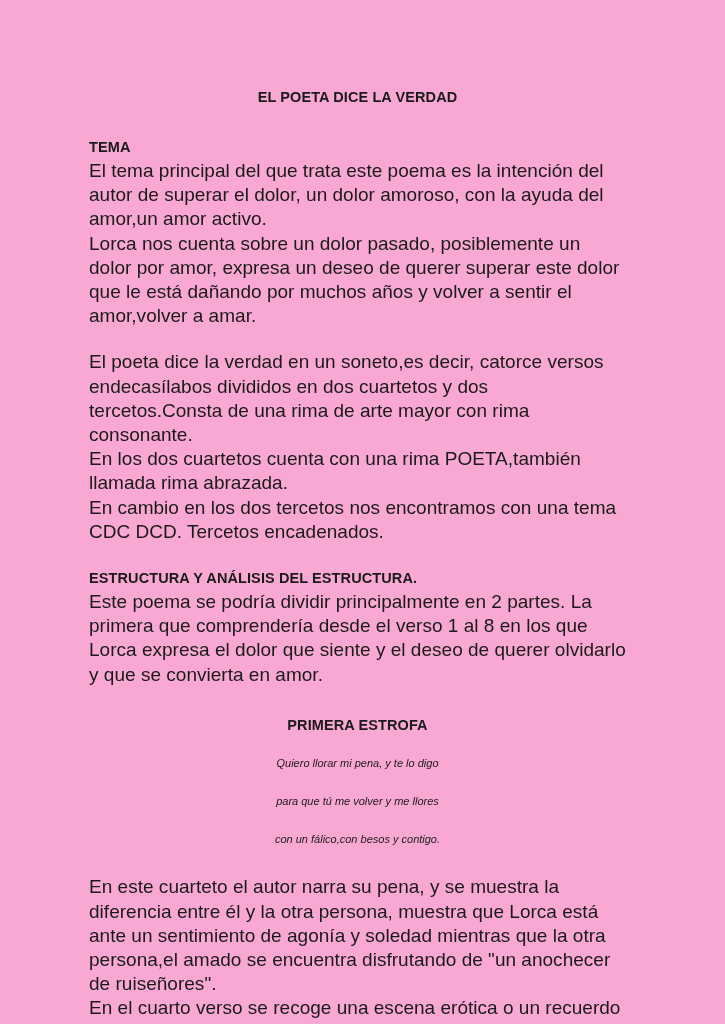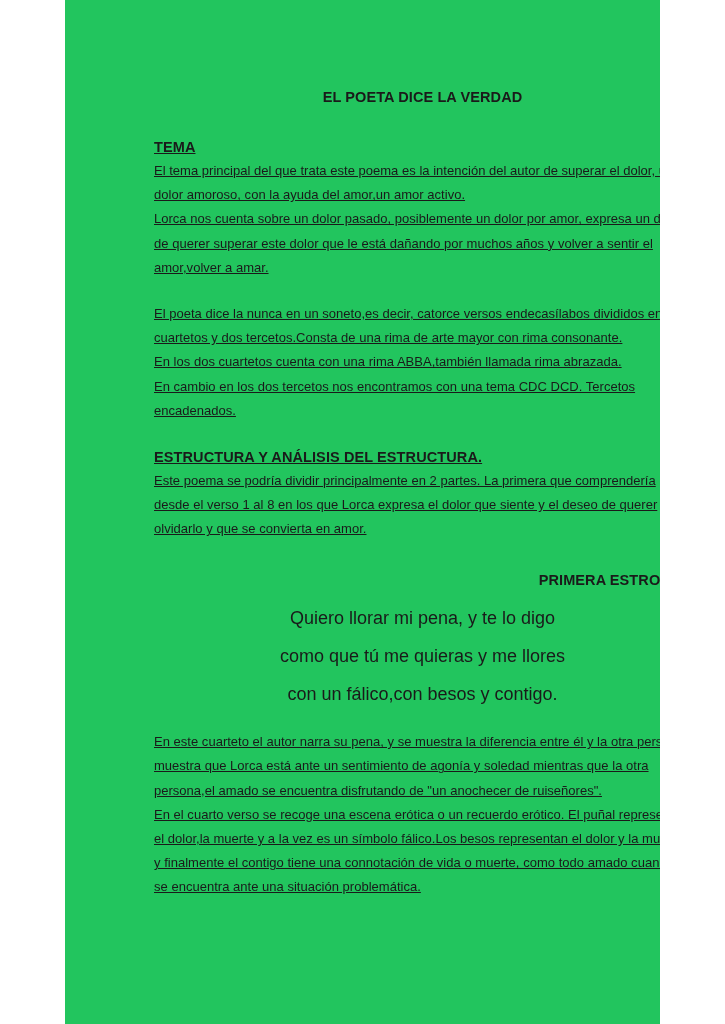"EL POETA DICE LA VERDAD" .page { background: #22c55e -> #f9a8d4; width: 595px -> 725px }
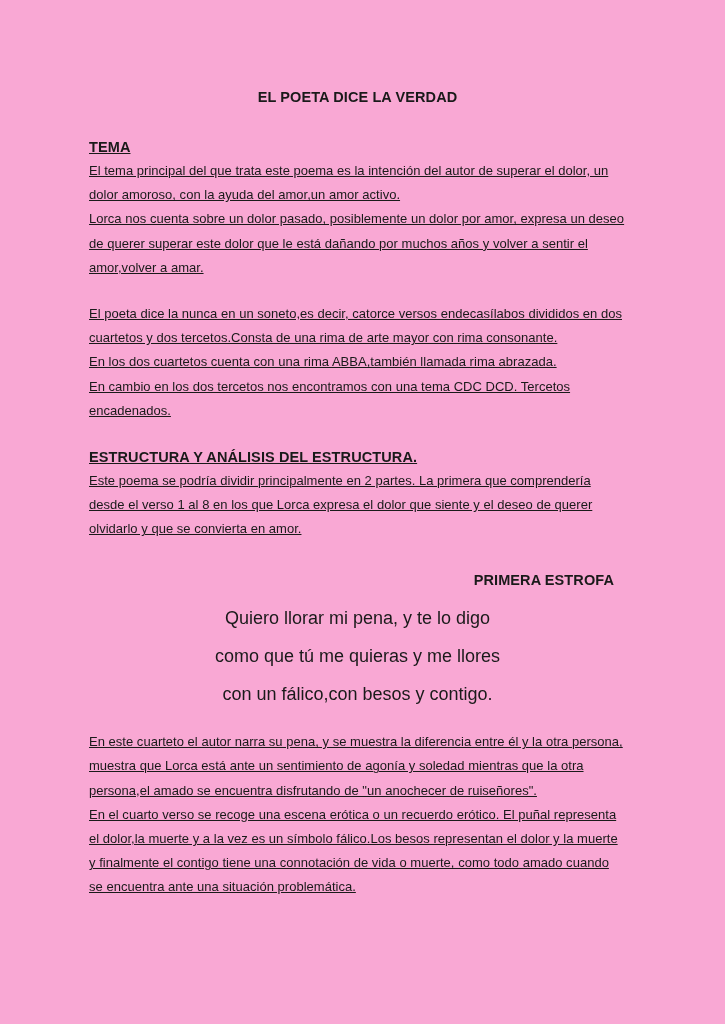"TEMA" .section { text-decoration: underline -> none }
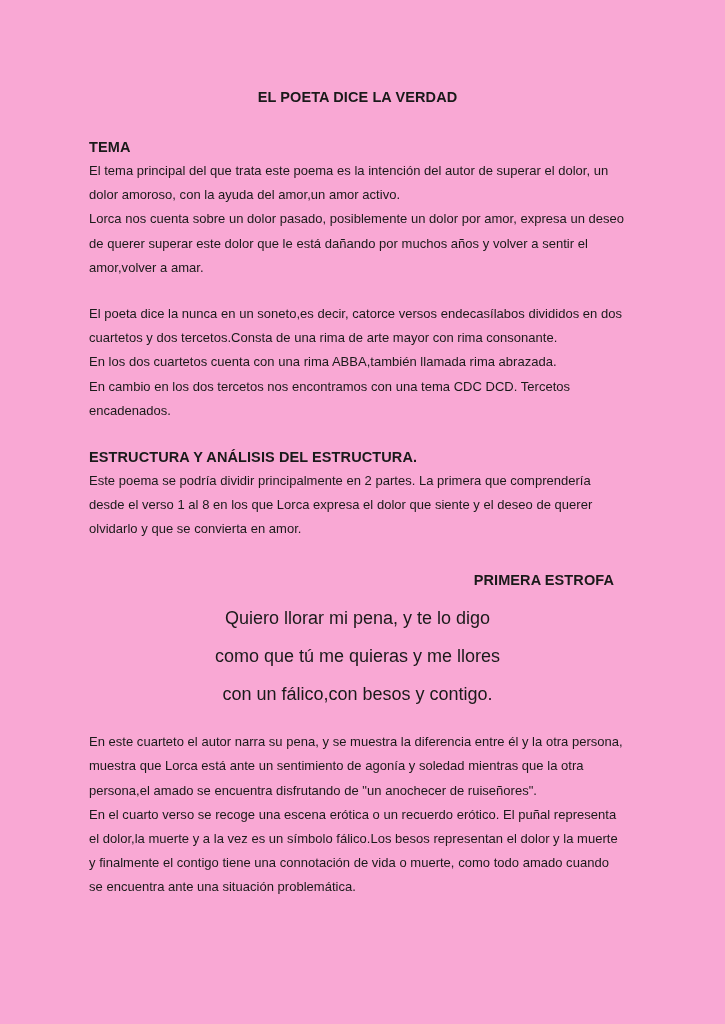"El tema principal del que" .para { font-size: 13px -> 19px }
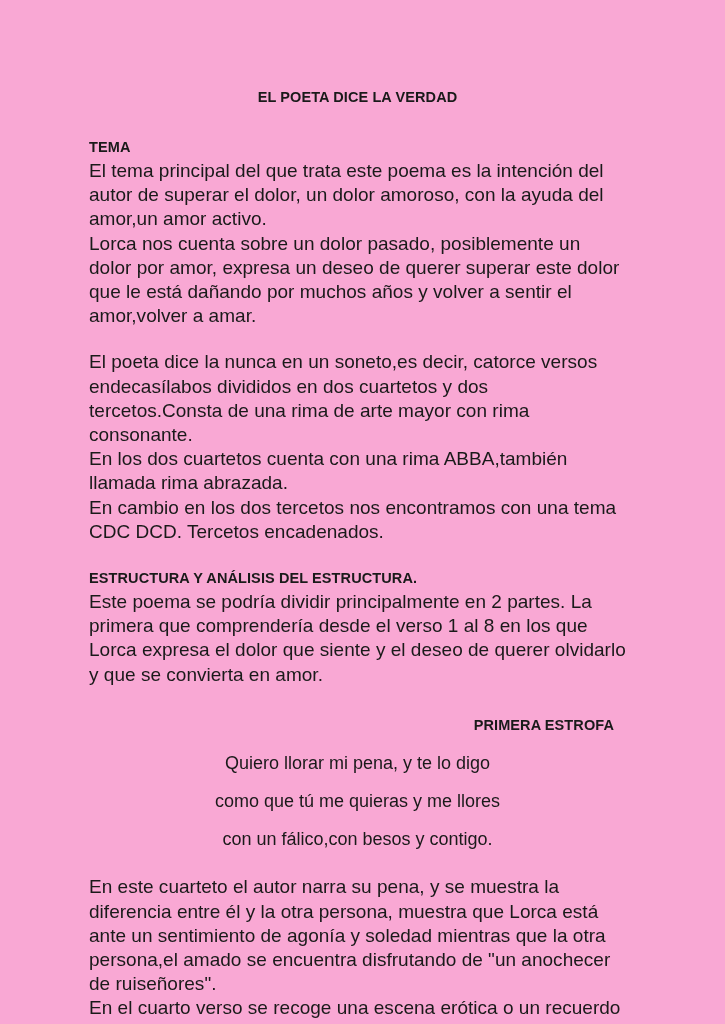"El poeta dice la nunca" p.para { text: nunca -> verdad }
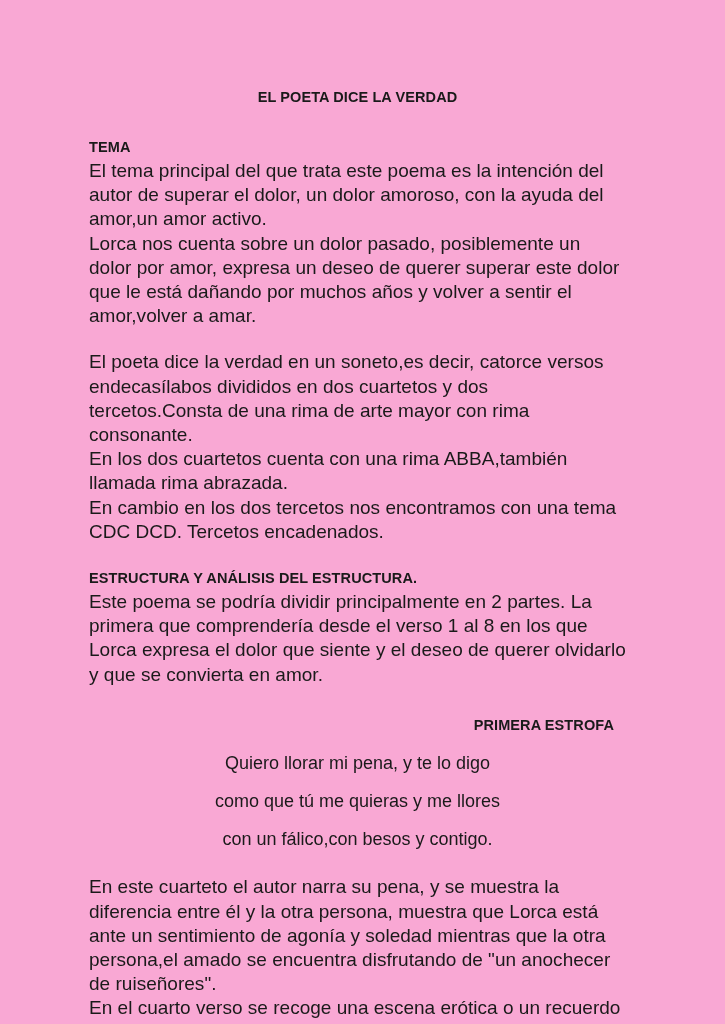"En los dos cuartetos cuenta" p.para { text: ABBA,también -> POETA,también }
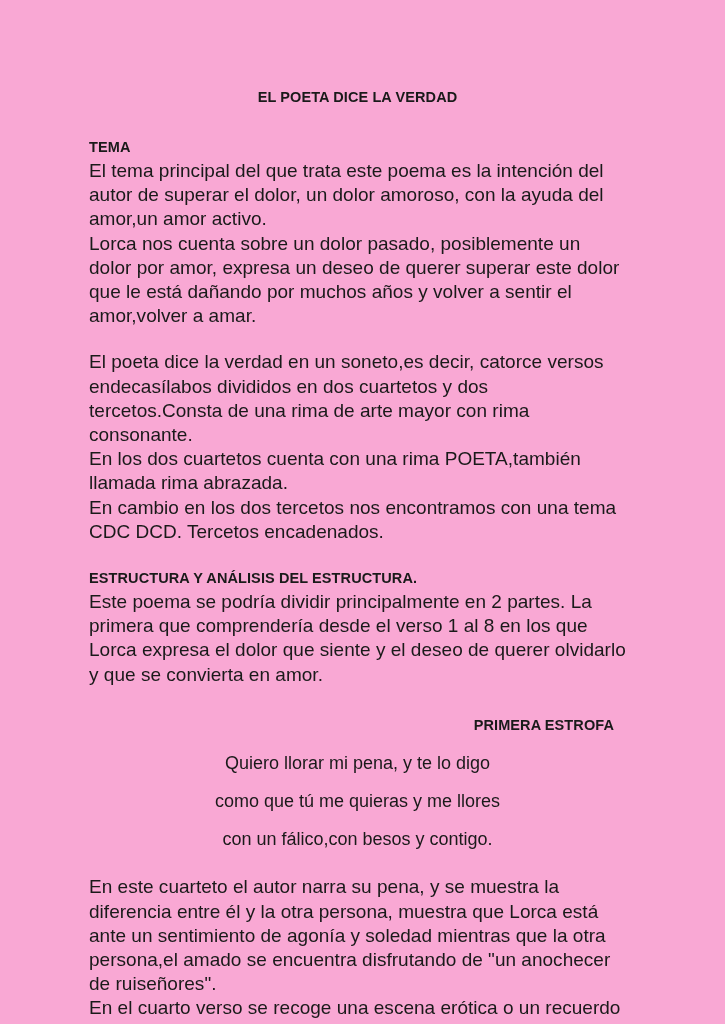"PRIMERA ESTROFA" .stanza-heading { text-align: right -> center }
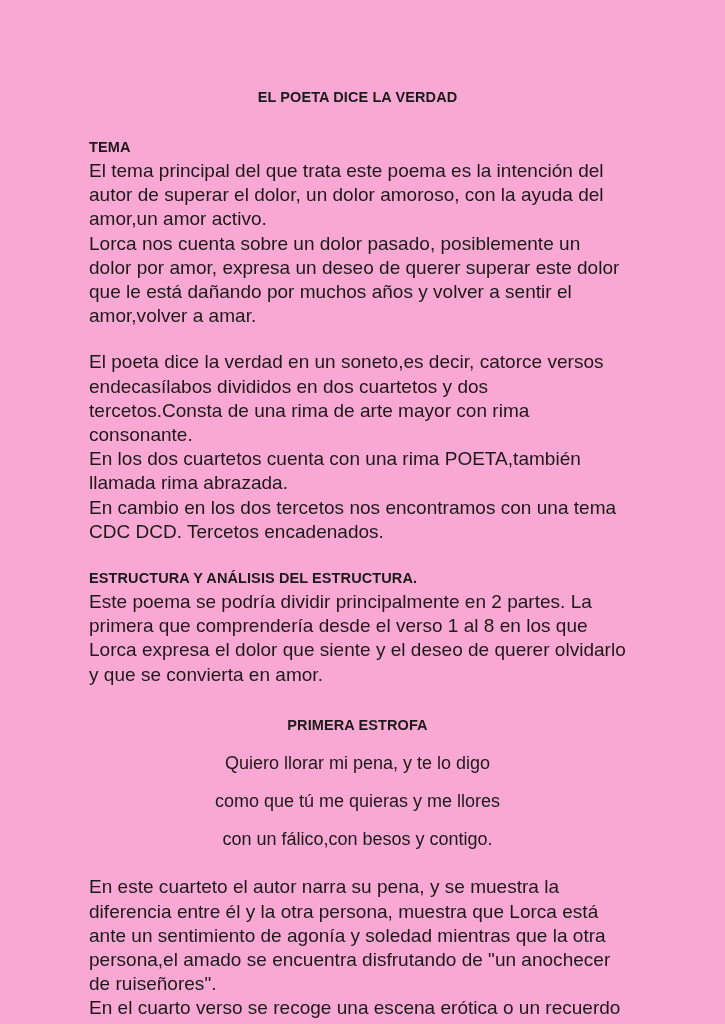"Quiero llorar mi pena, y" .verse { font-size: 18px -> 11px; font-style: none -> italic }
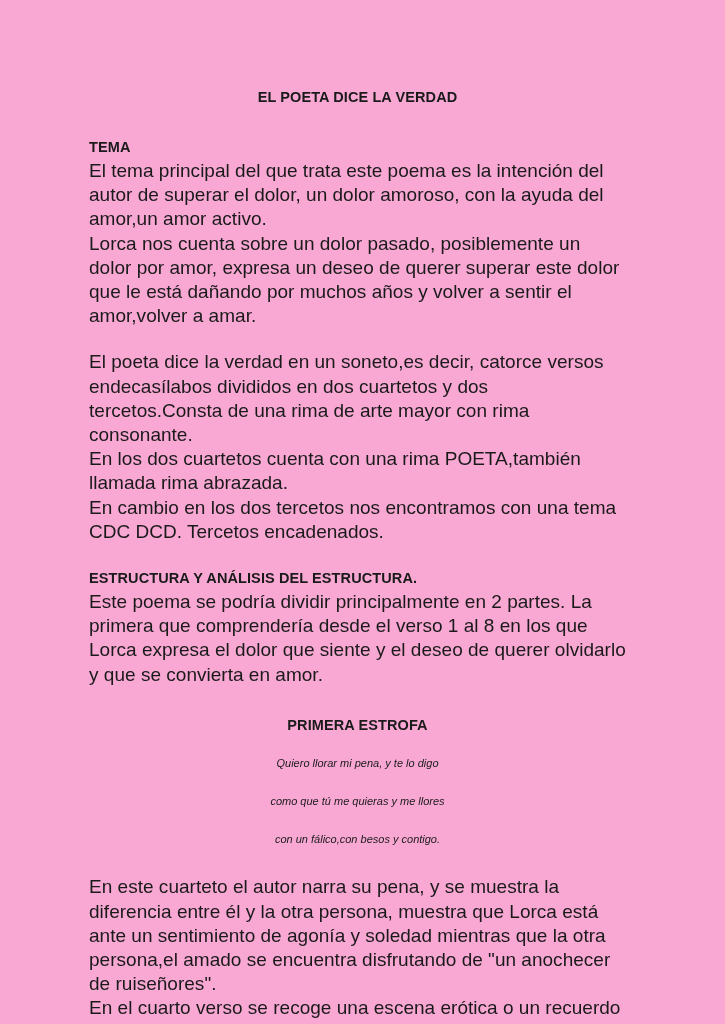"como que tú me quieras" p.verse { text: como que tú me quieras -> para que tú me volver }
